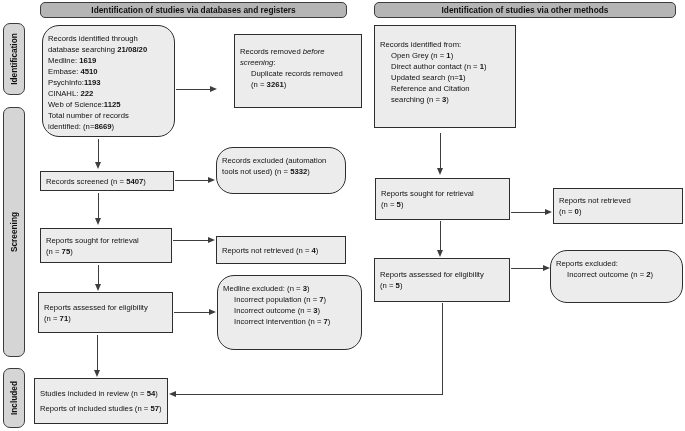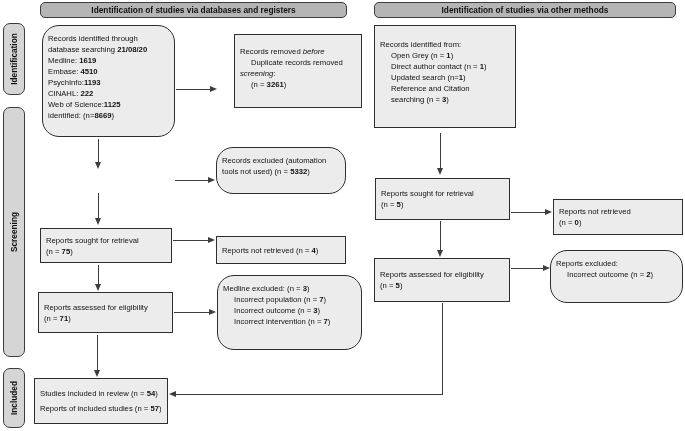"Duplicate records removed" div.tl { order: before "screening:" -> after "screening:" }
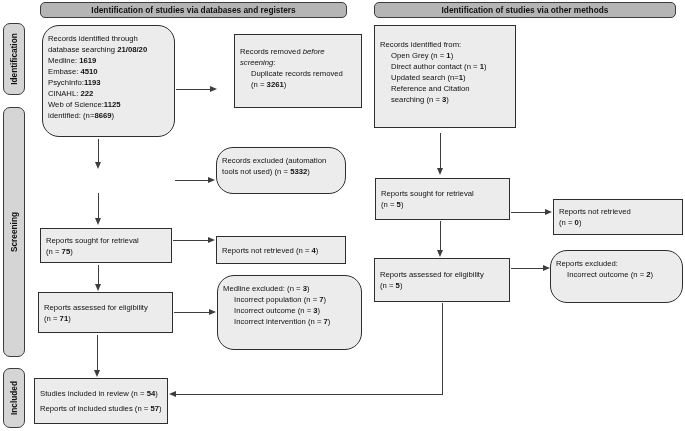"Total number of records" div.tl { html: none -> <div><span>Total number of records</span></div> }
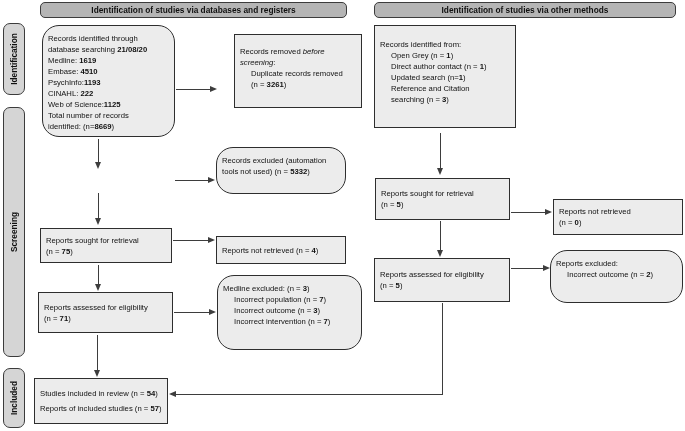"Records screened (n = 5407)" div.box { html: none -> <div> <div><span>Records screened (n = </span><span>5407</span><span>)</span></div> </div> }
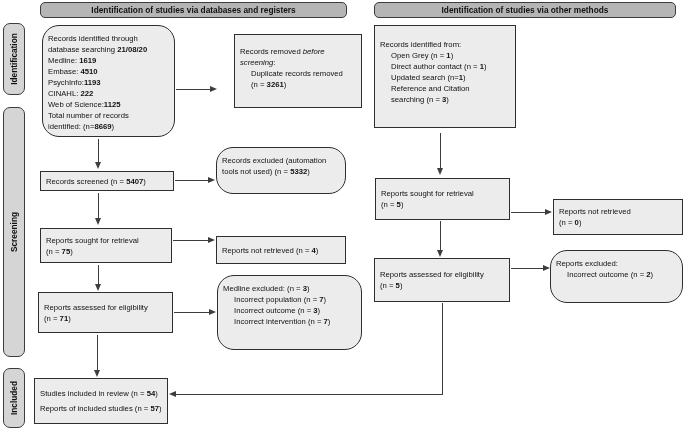"Reports not retrieved" div.box { top: 199px -> 188px }
